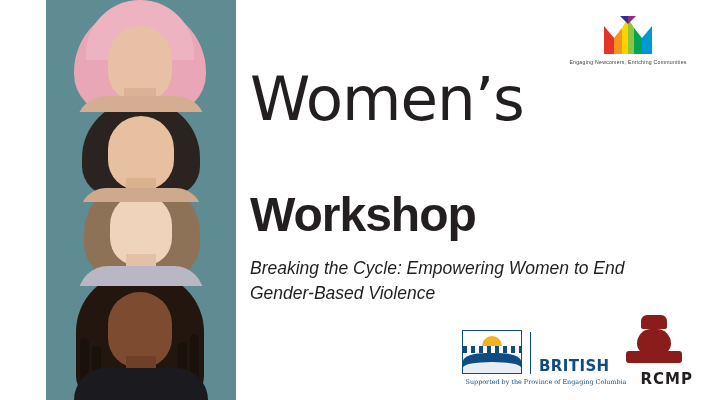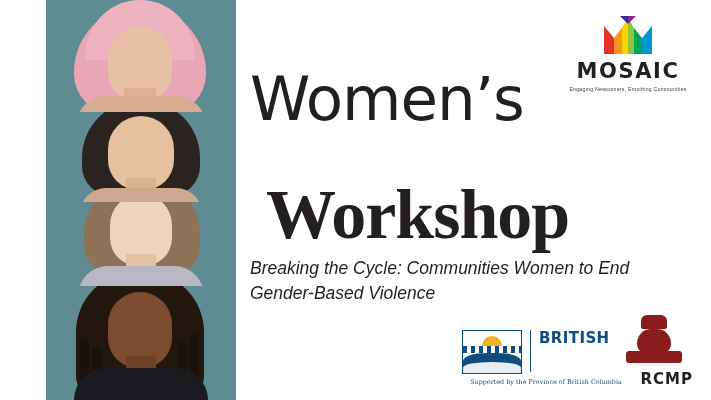"MOSAIC" div.word { html: <div>MOSAIC</div> -> none }
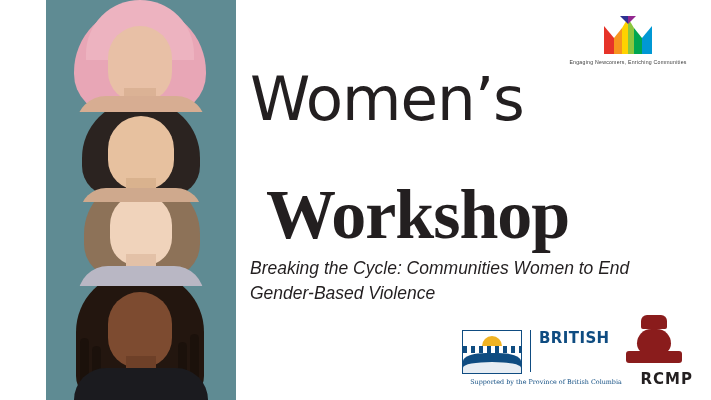"Workshop" .title-l3 { font-family: Liberation Serif, serif -> Liberation Sans, sans-serif; font-size: 70px -> 48px; margin-left: 16px -> none }
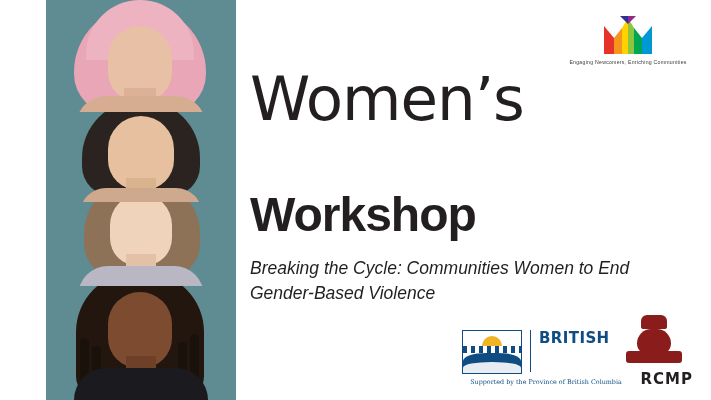"Breaking the Cycle: Communities Women" div.subtitle { text: Communities -> Empowering }
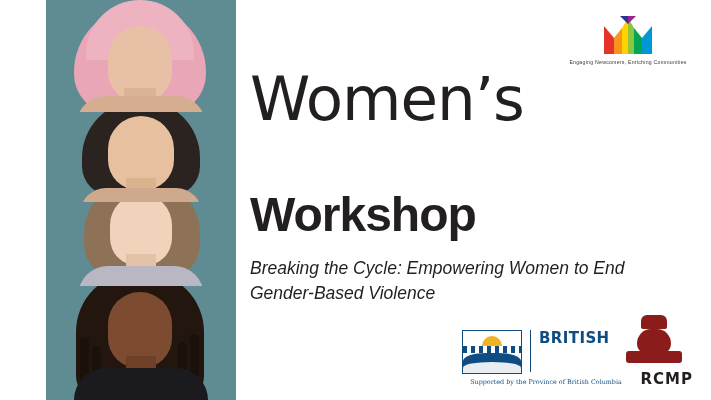"BRITISH" .bclogo .row { align-items: flex-start -> flex-end }
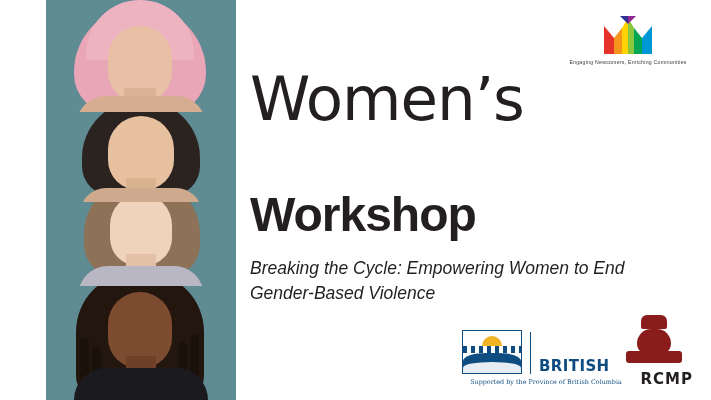"Supported by the Province of" div.support { text: British -> Engaging }
